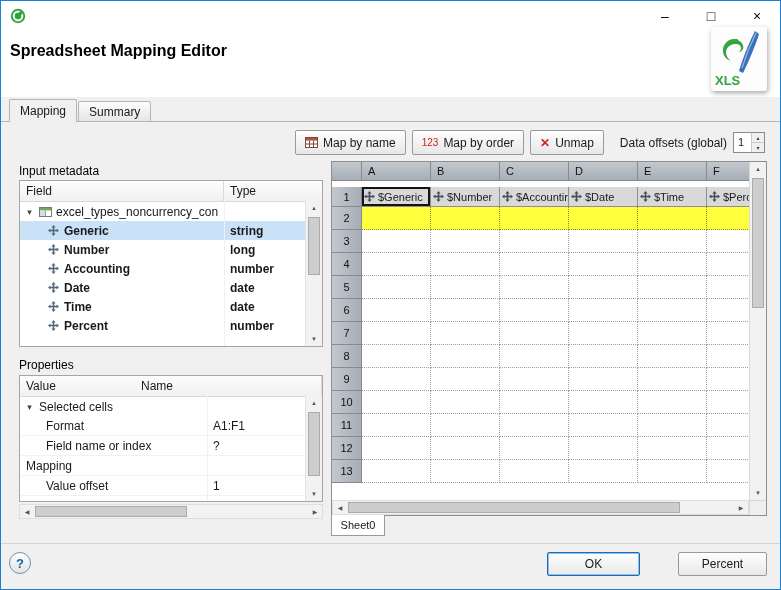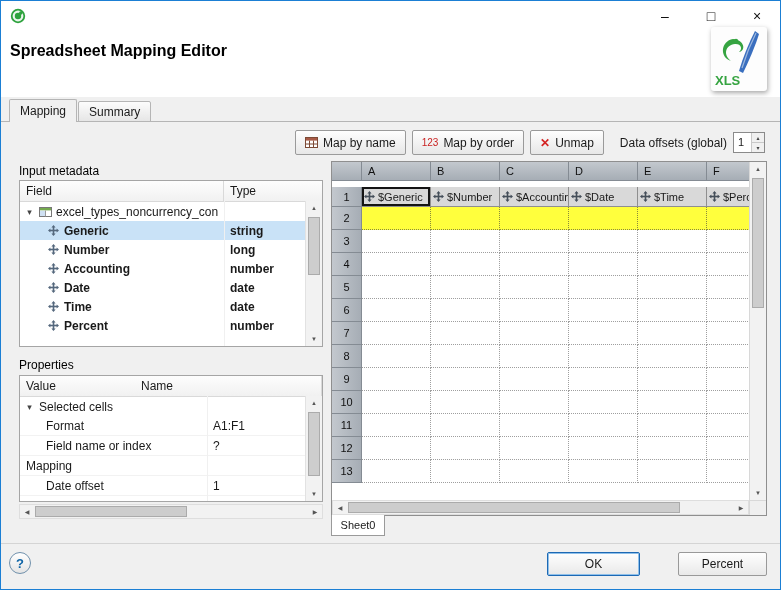"Date offset" div.pA { text: Date -> Value }
